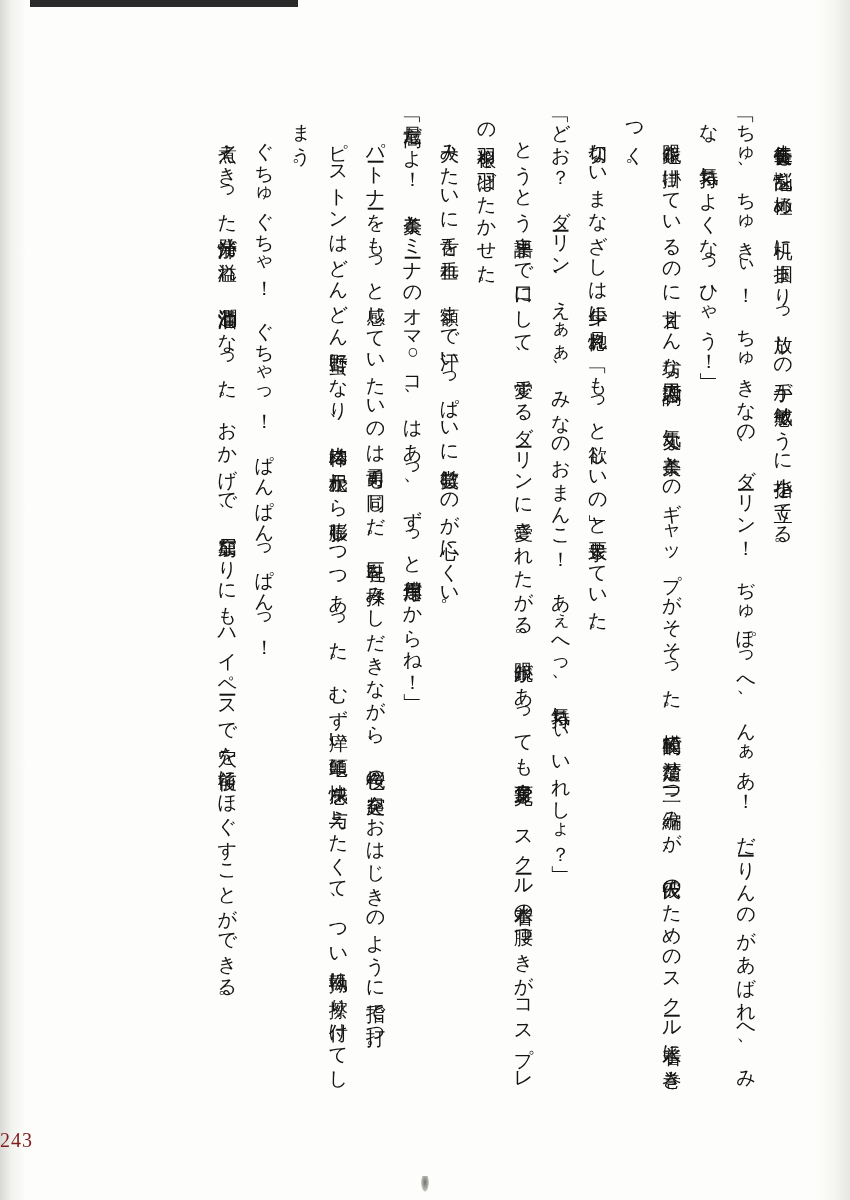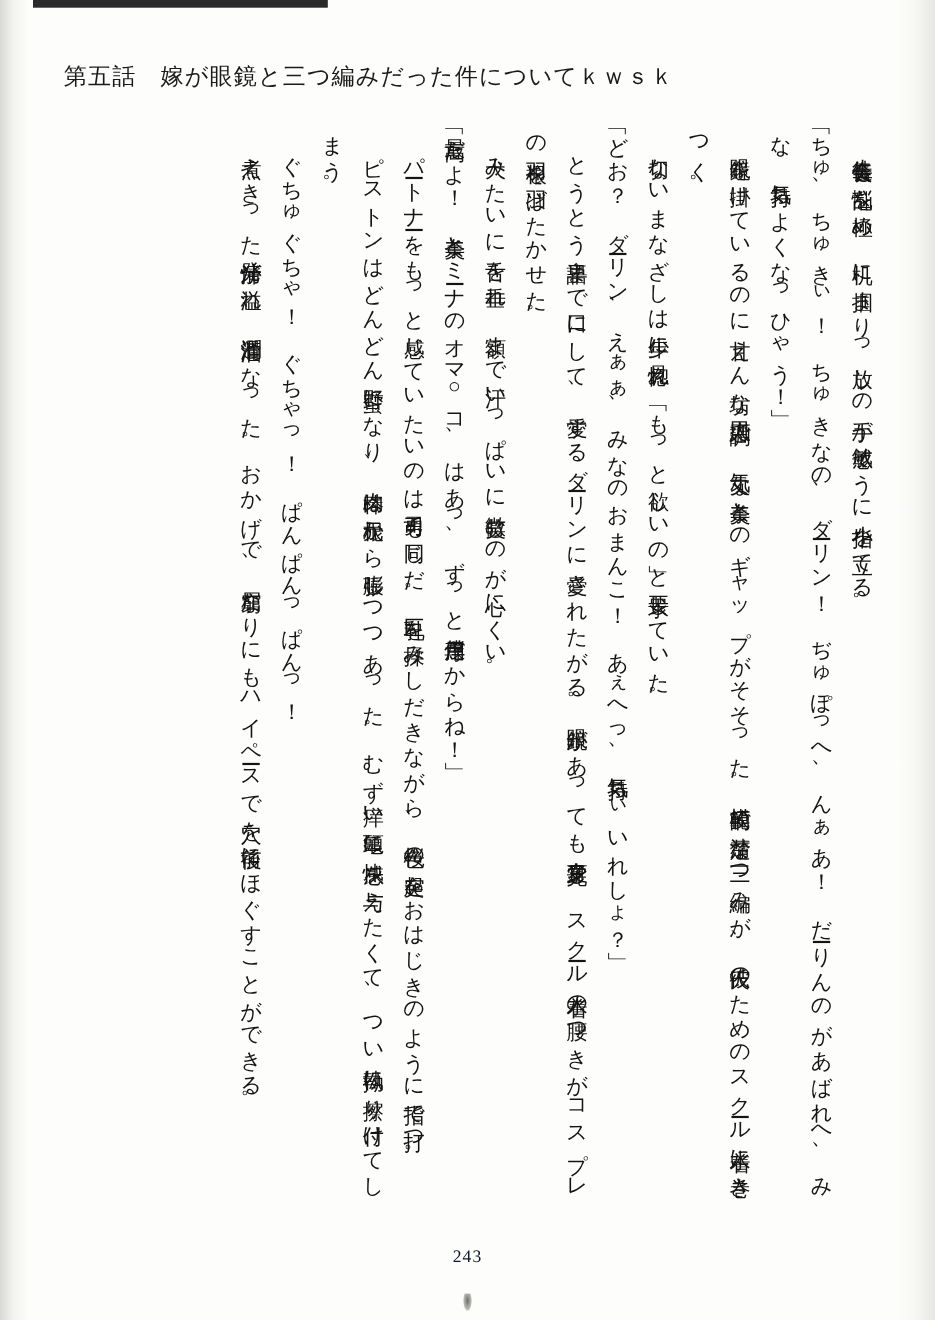"第五話 嫁が眼鏡と三つ編みだった件についてｋｗｓｋ" div { html: <div>第五話 嫁が眼鏡と三つ編みだった件についてｋｗｓｋ</div> -> none }
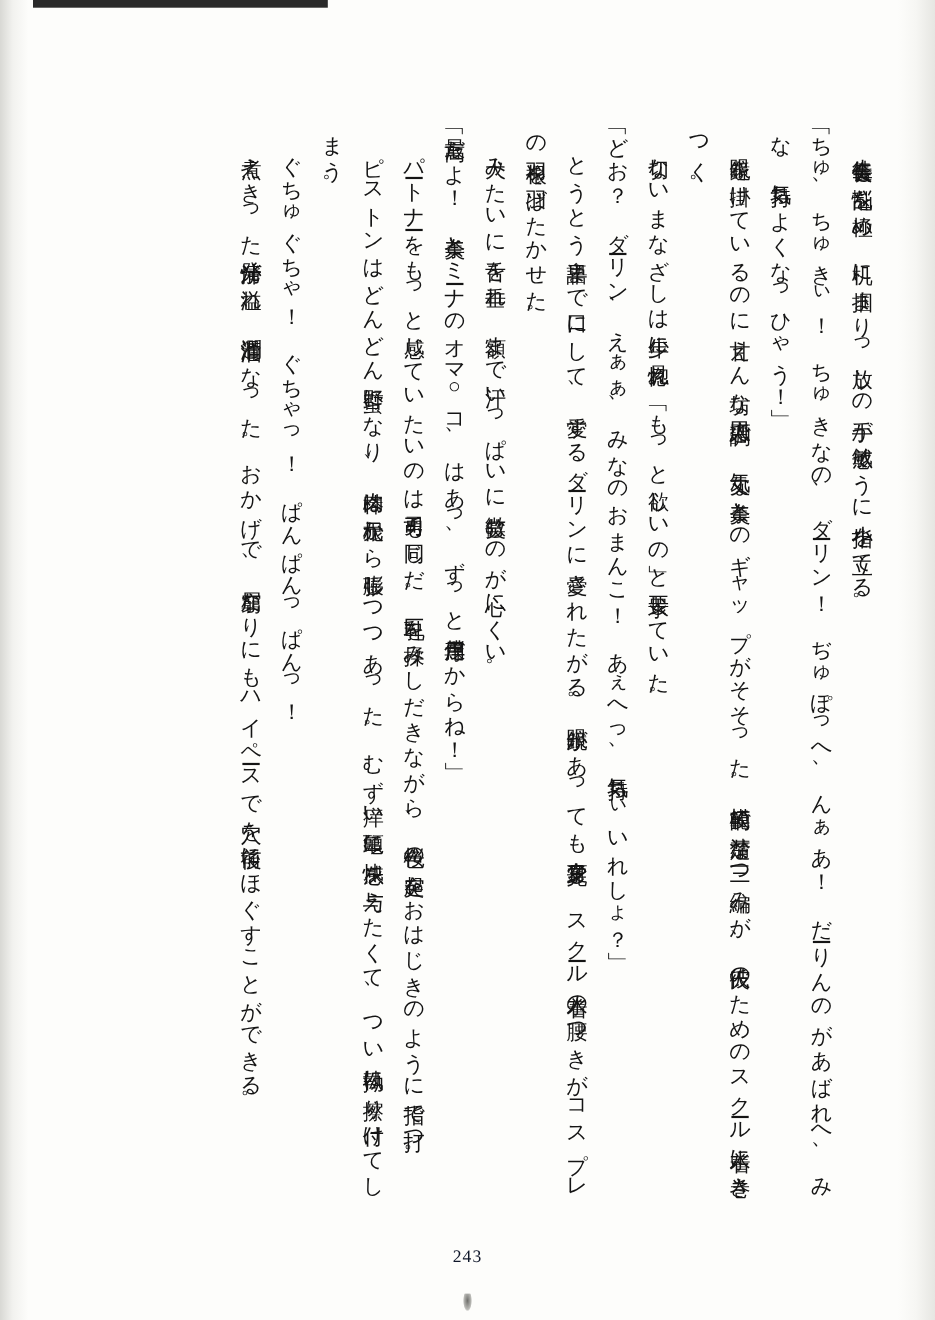"243" #page-number { color: #0f172a -> #7f1d1d; font-size: 16px -> 20px; text-align: center -> left }
